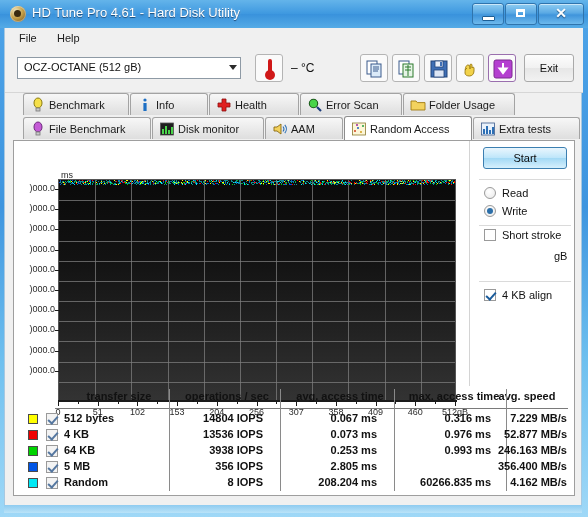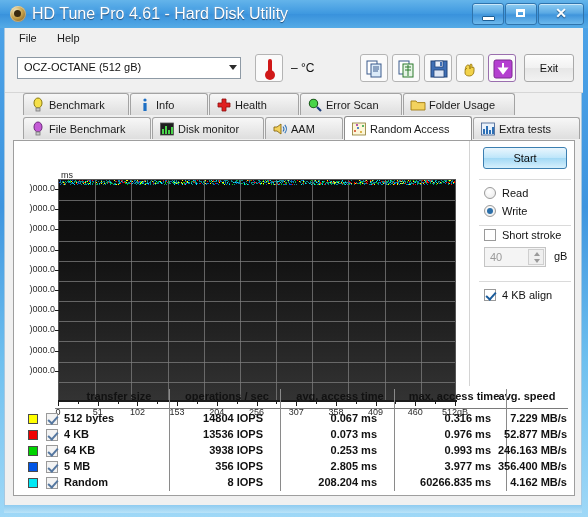"HD Tune Pro 4.61 -" .title-text { font-size: 16px -> 13px }
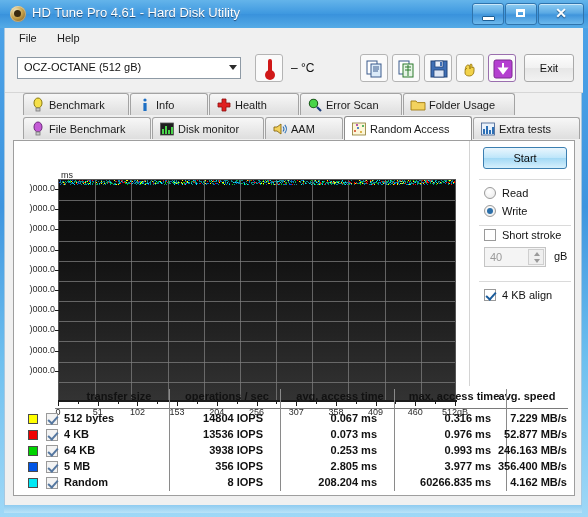"40" div.spin { html: <div> <span>40</span> <span> <span></span> <span></span> </span> </div> -> none }
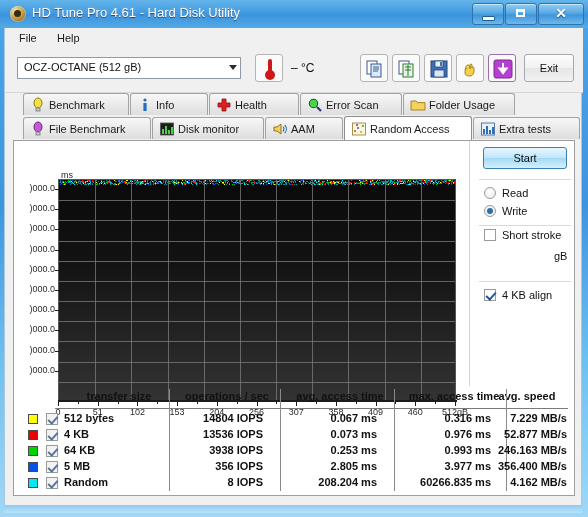"3.977 ms" span.cell { html: <span>3.977 ms</span> -> none }
